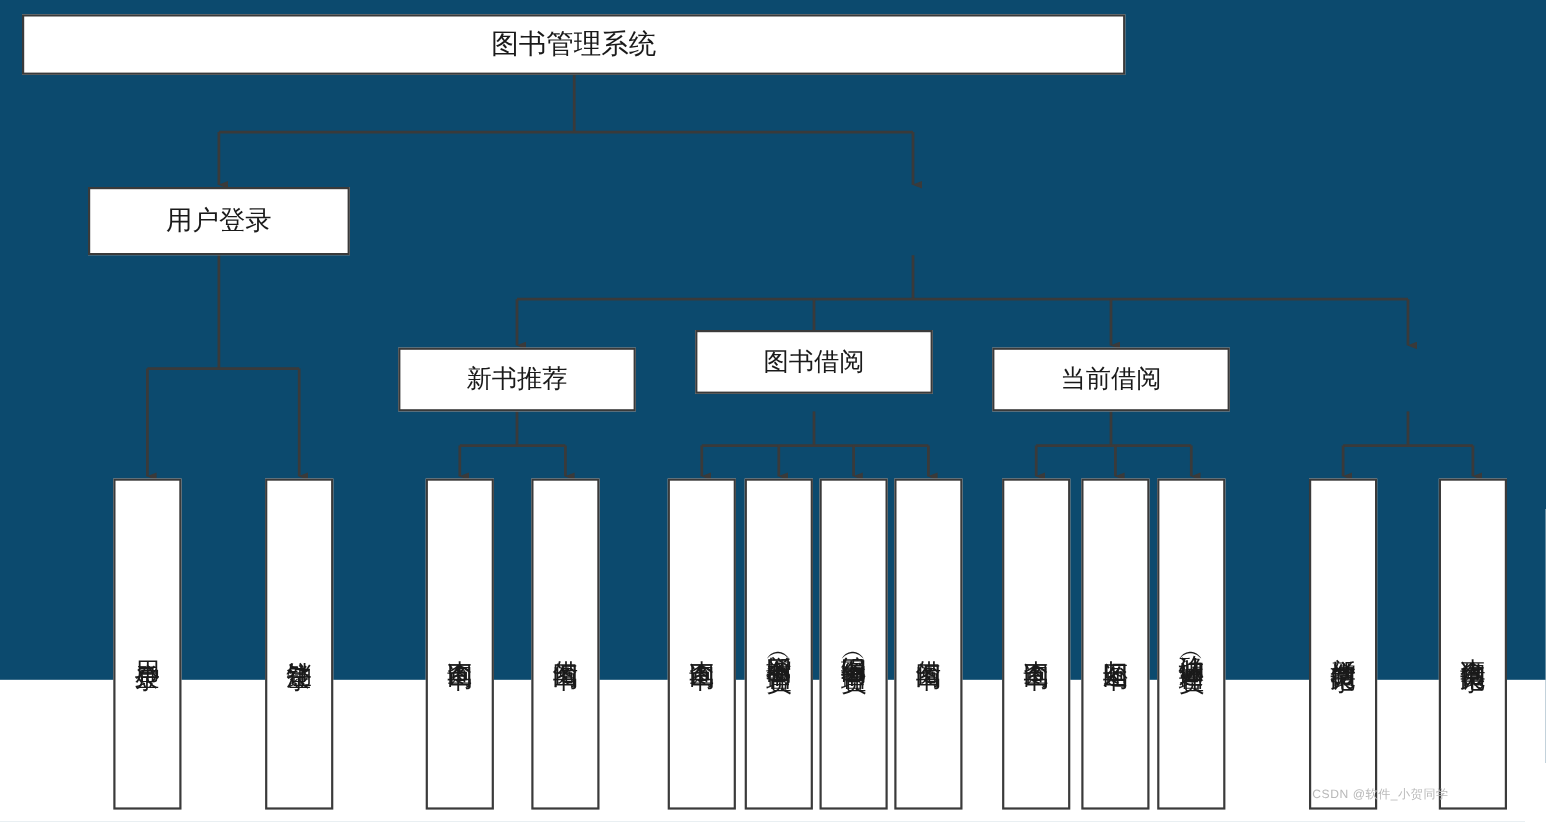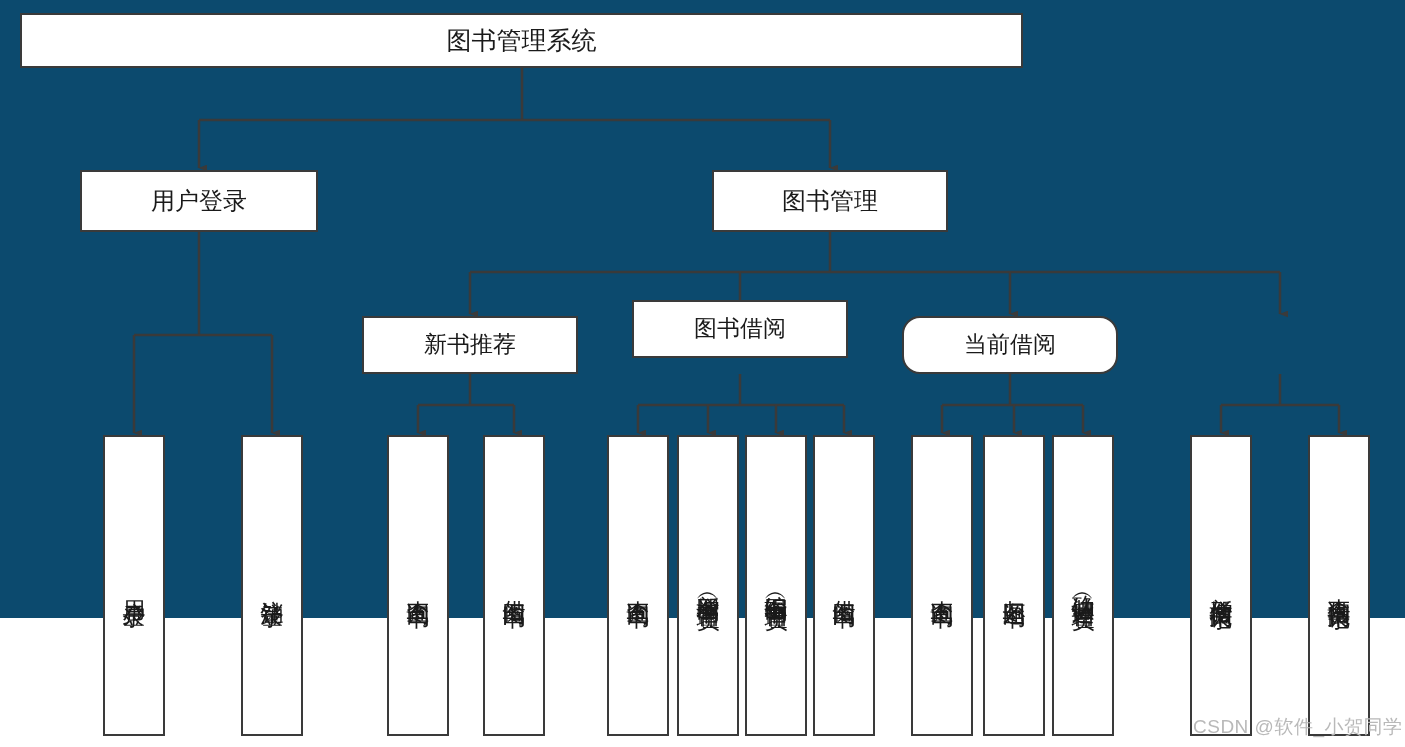"图书管理" div.node-box { html: <div> <span>图书管理</span> </div> -> none }
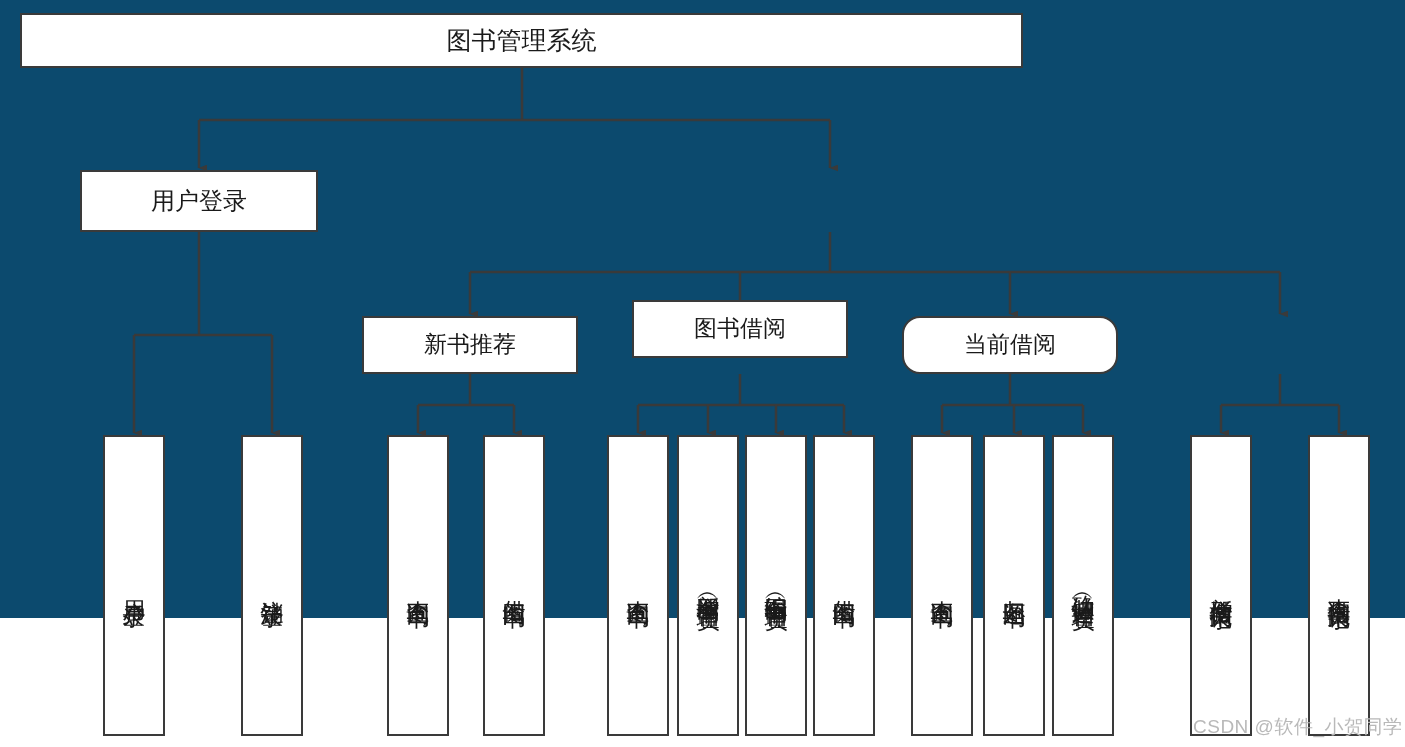"当前借阅" div.node-box { border-radius: 18px -> none }
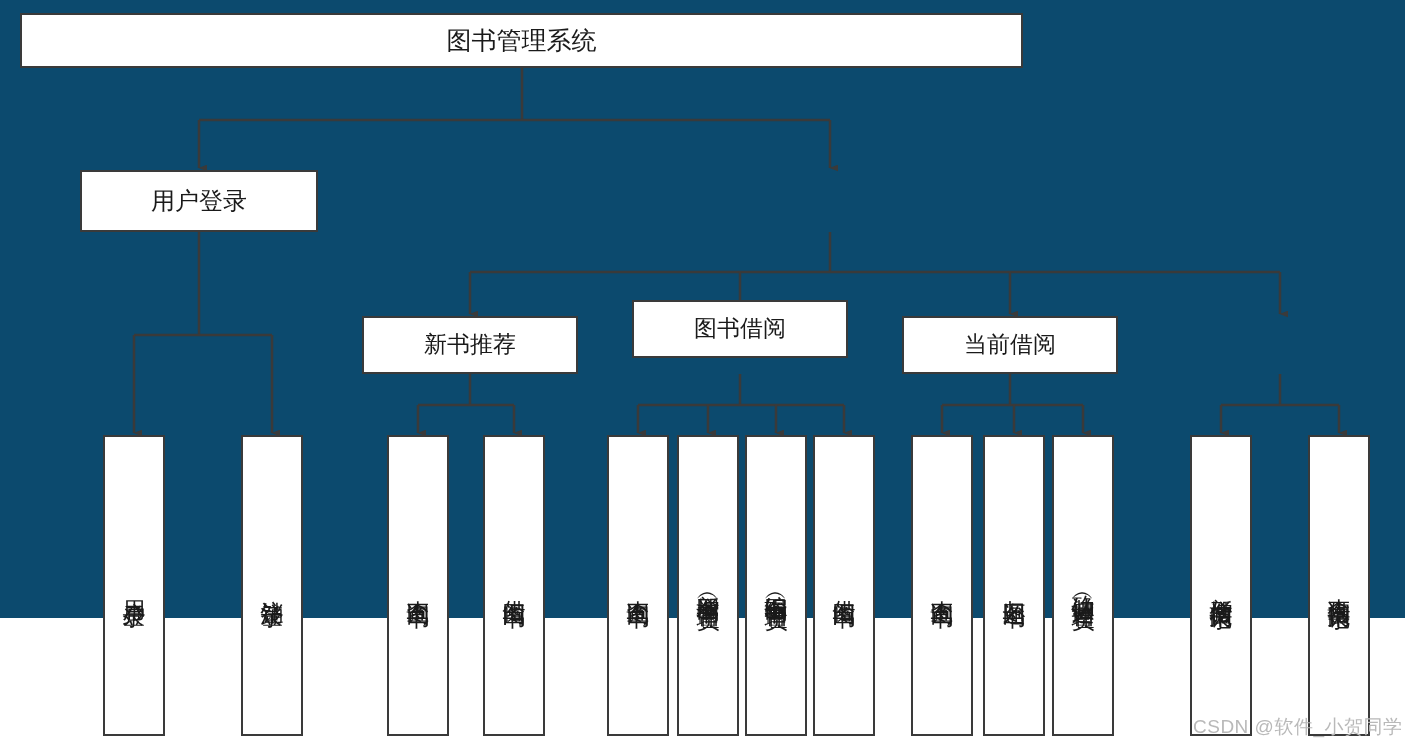"CSDN @软件_小贺同学" .watermark { font-size: 19px -> 11px }
